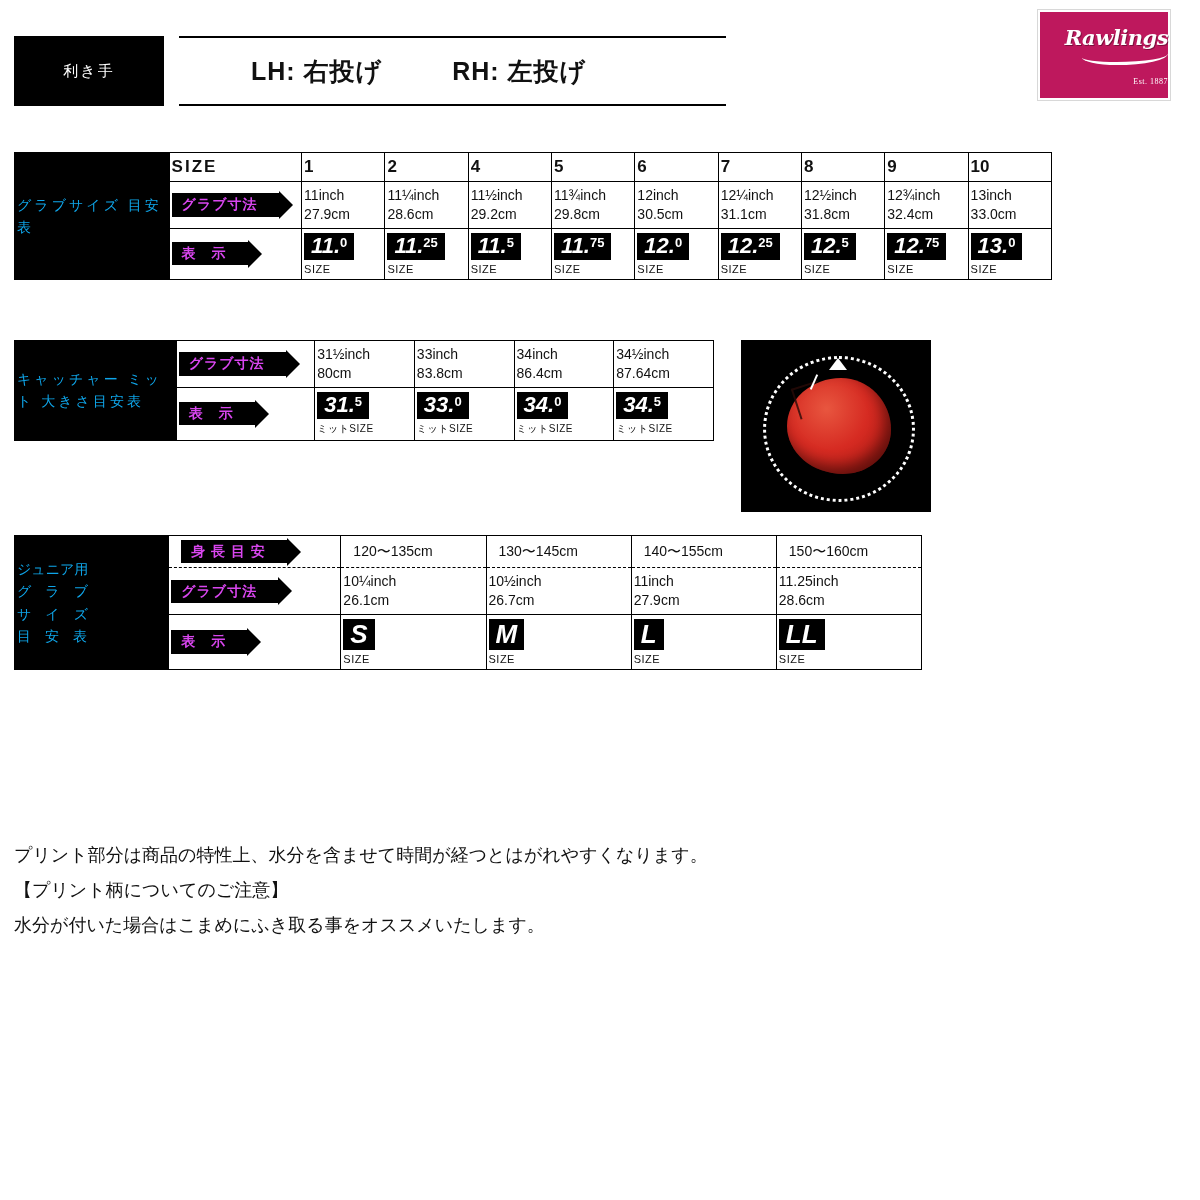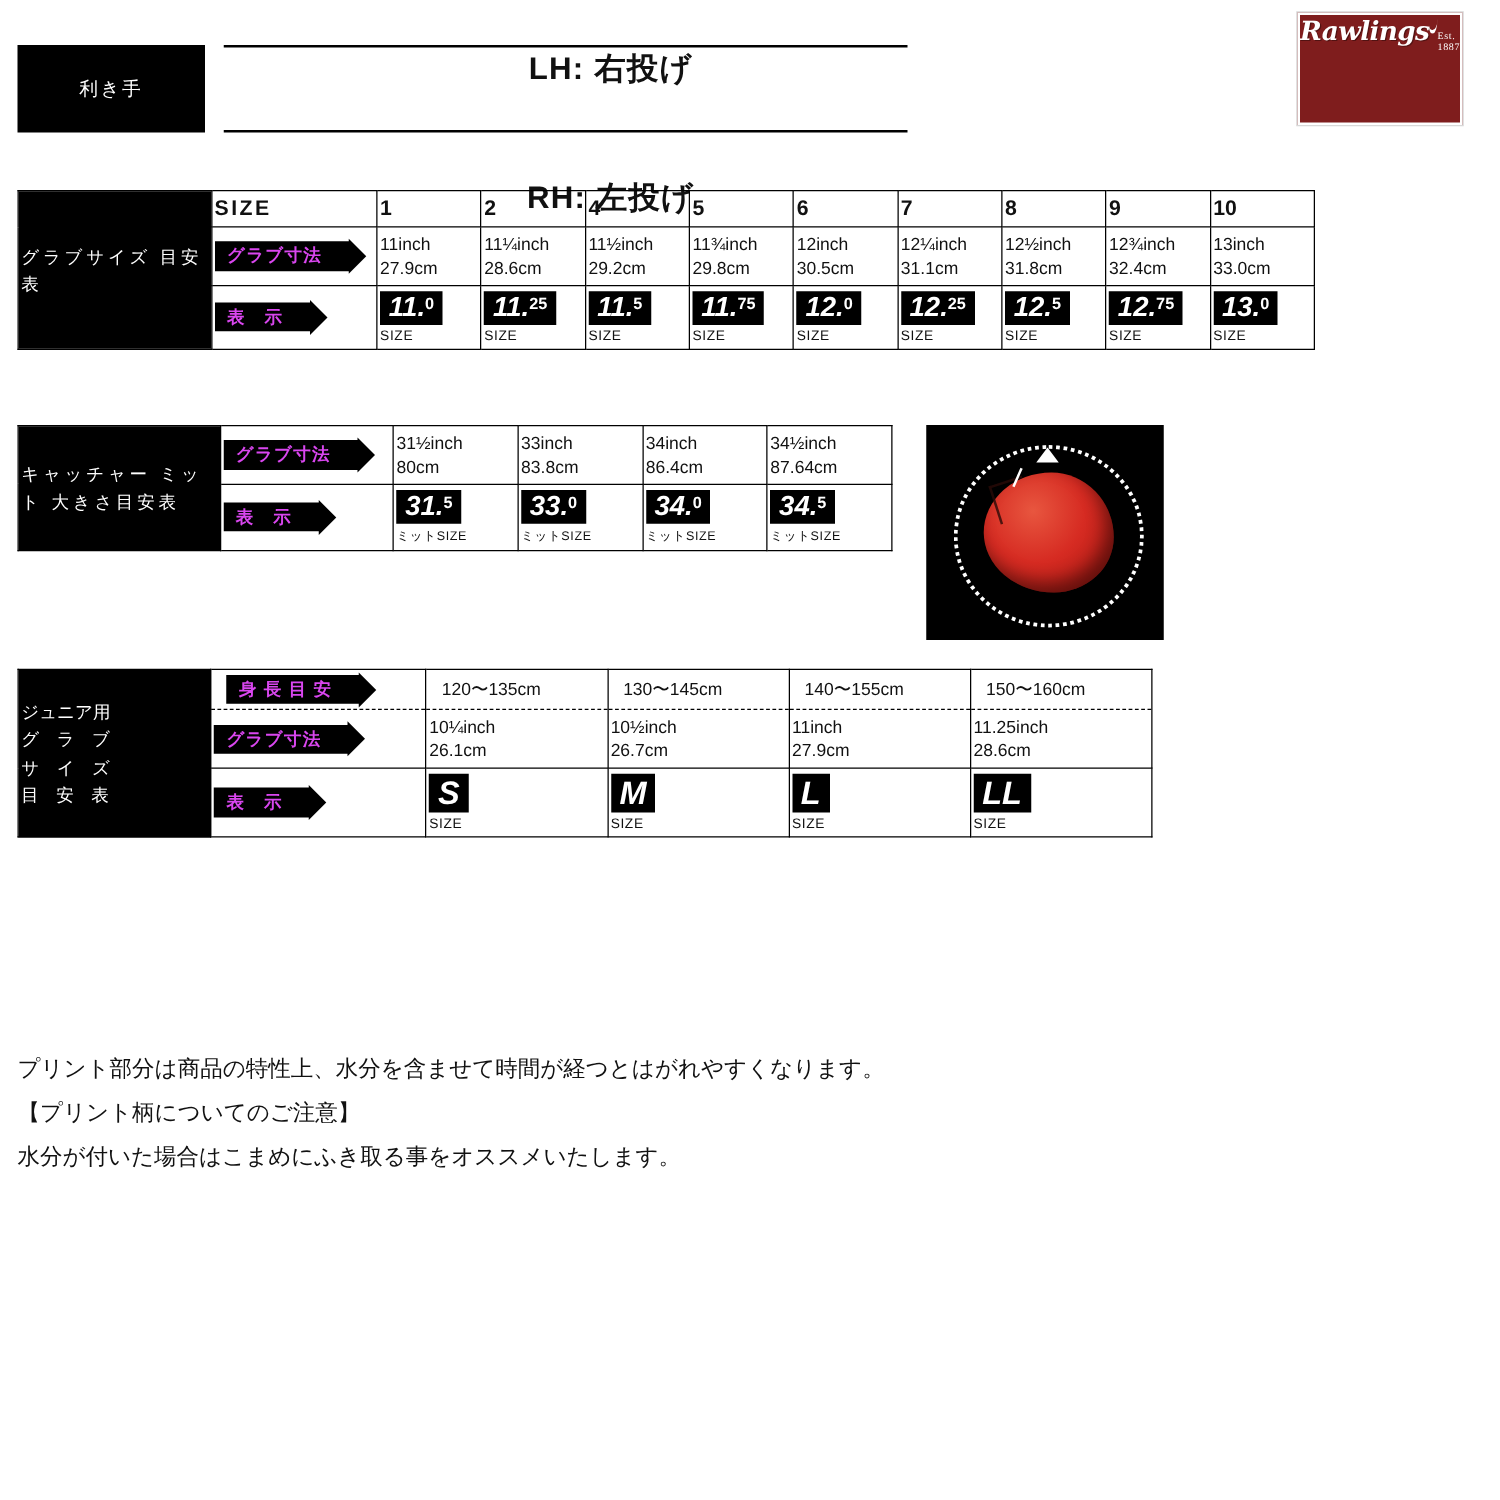"Rawlings" #logo { align-items: flex-start -> flex-end; background: #7f1d1d -> #be185d; flex-direction: row -> column }
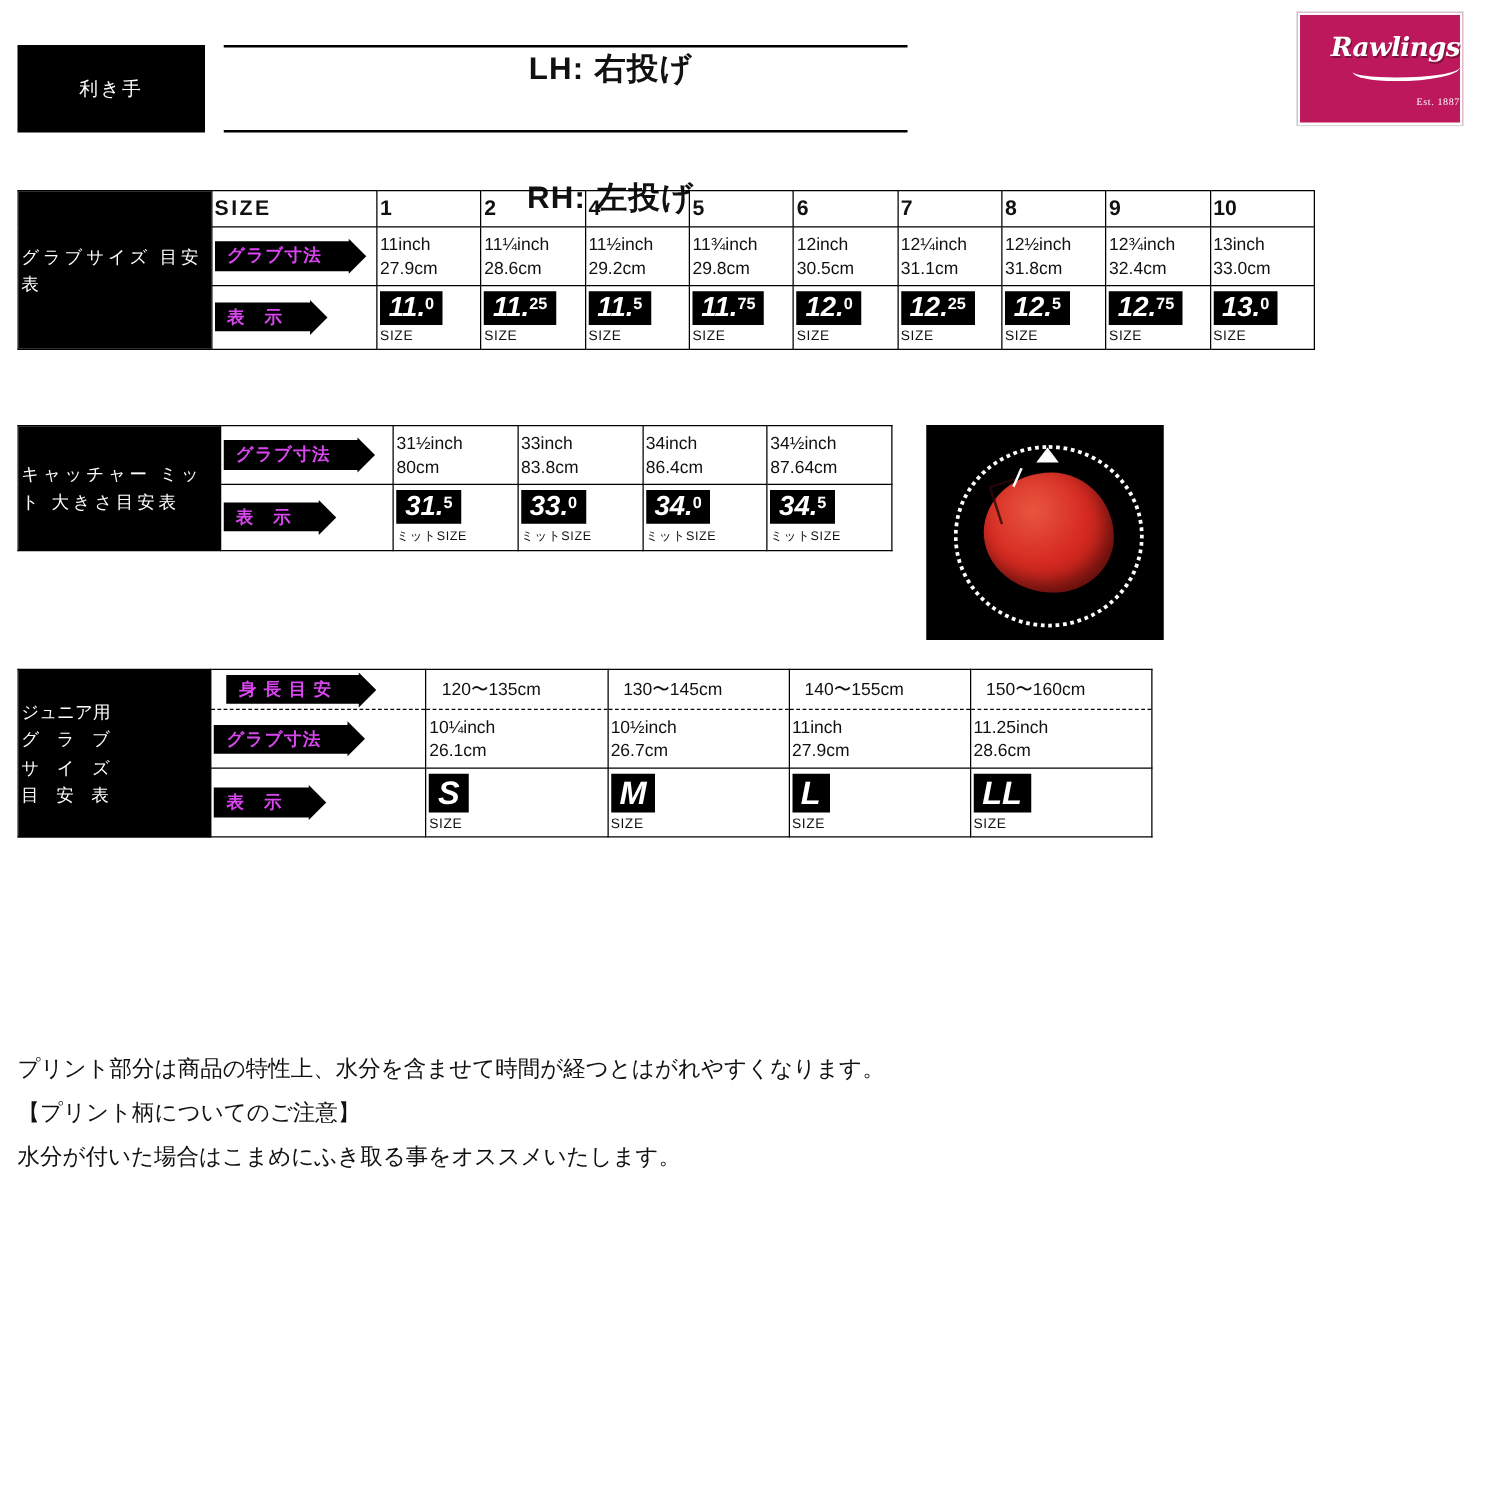"LH: 右投げ" #sec-hand .hand-box { flex-direction: column -> none }
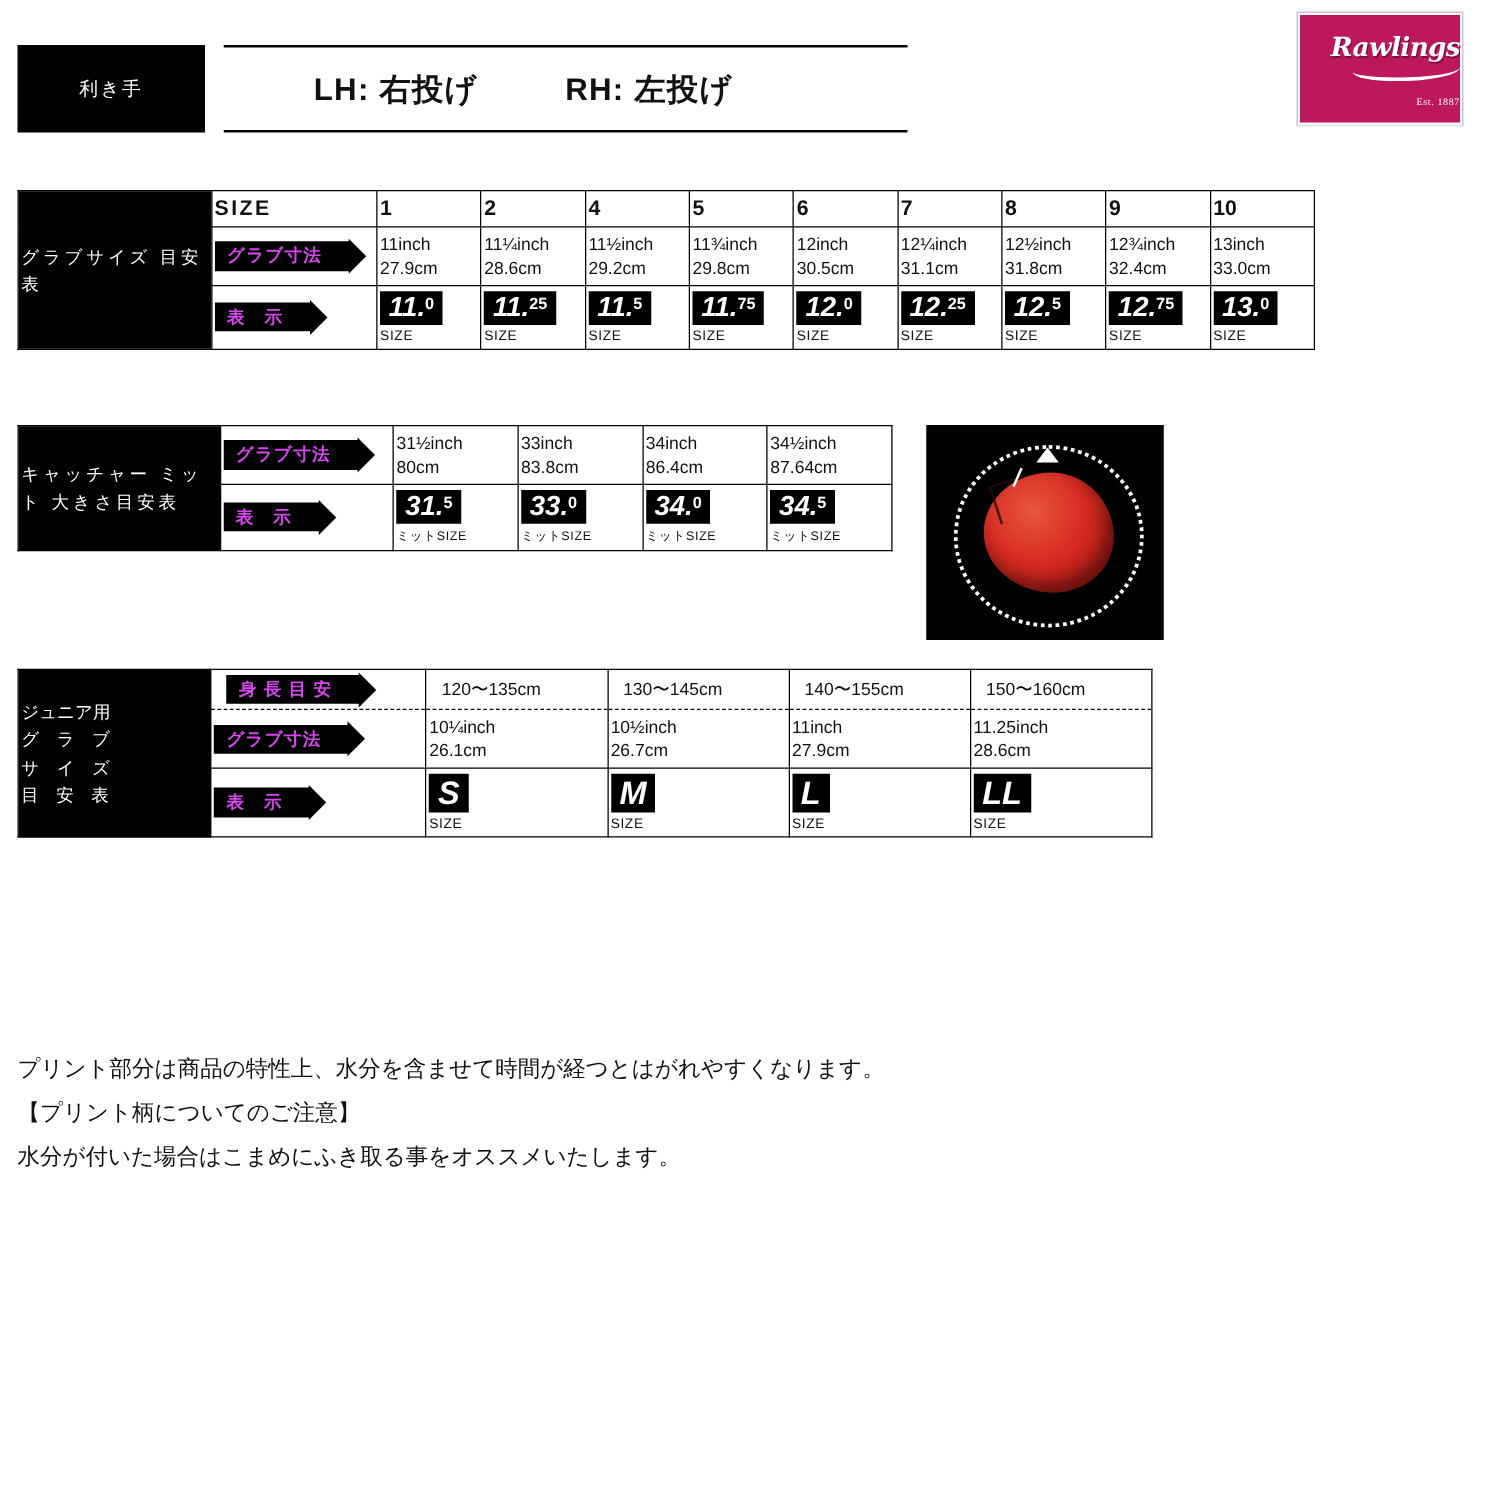"グラブサイズ 目安表" td.leftlabel { color: #ffffff -> #0ea5e9 }
